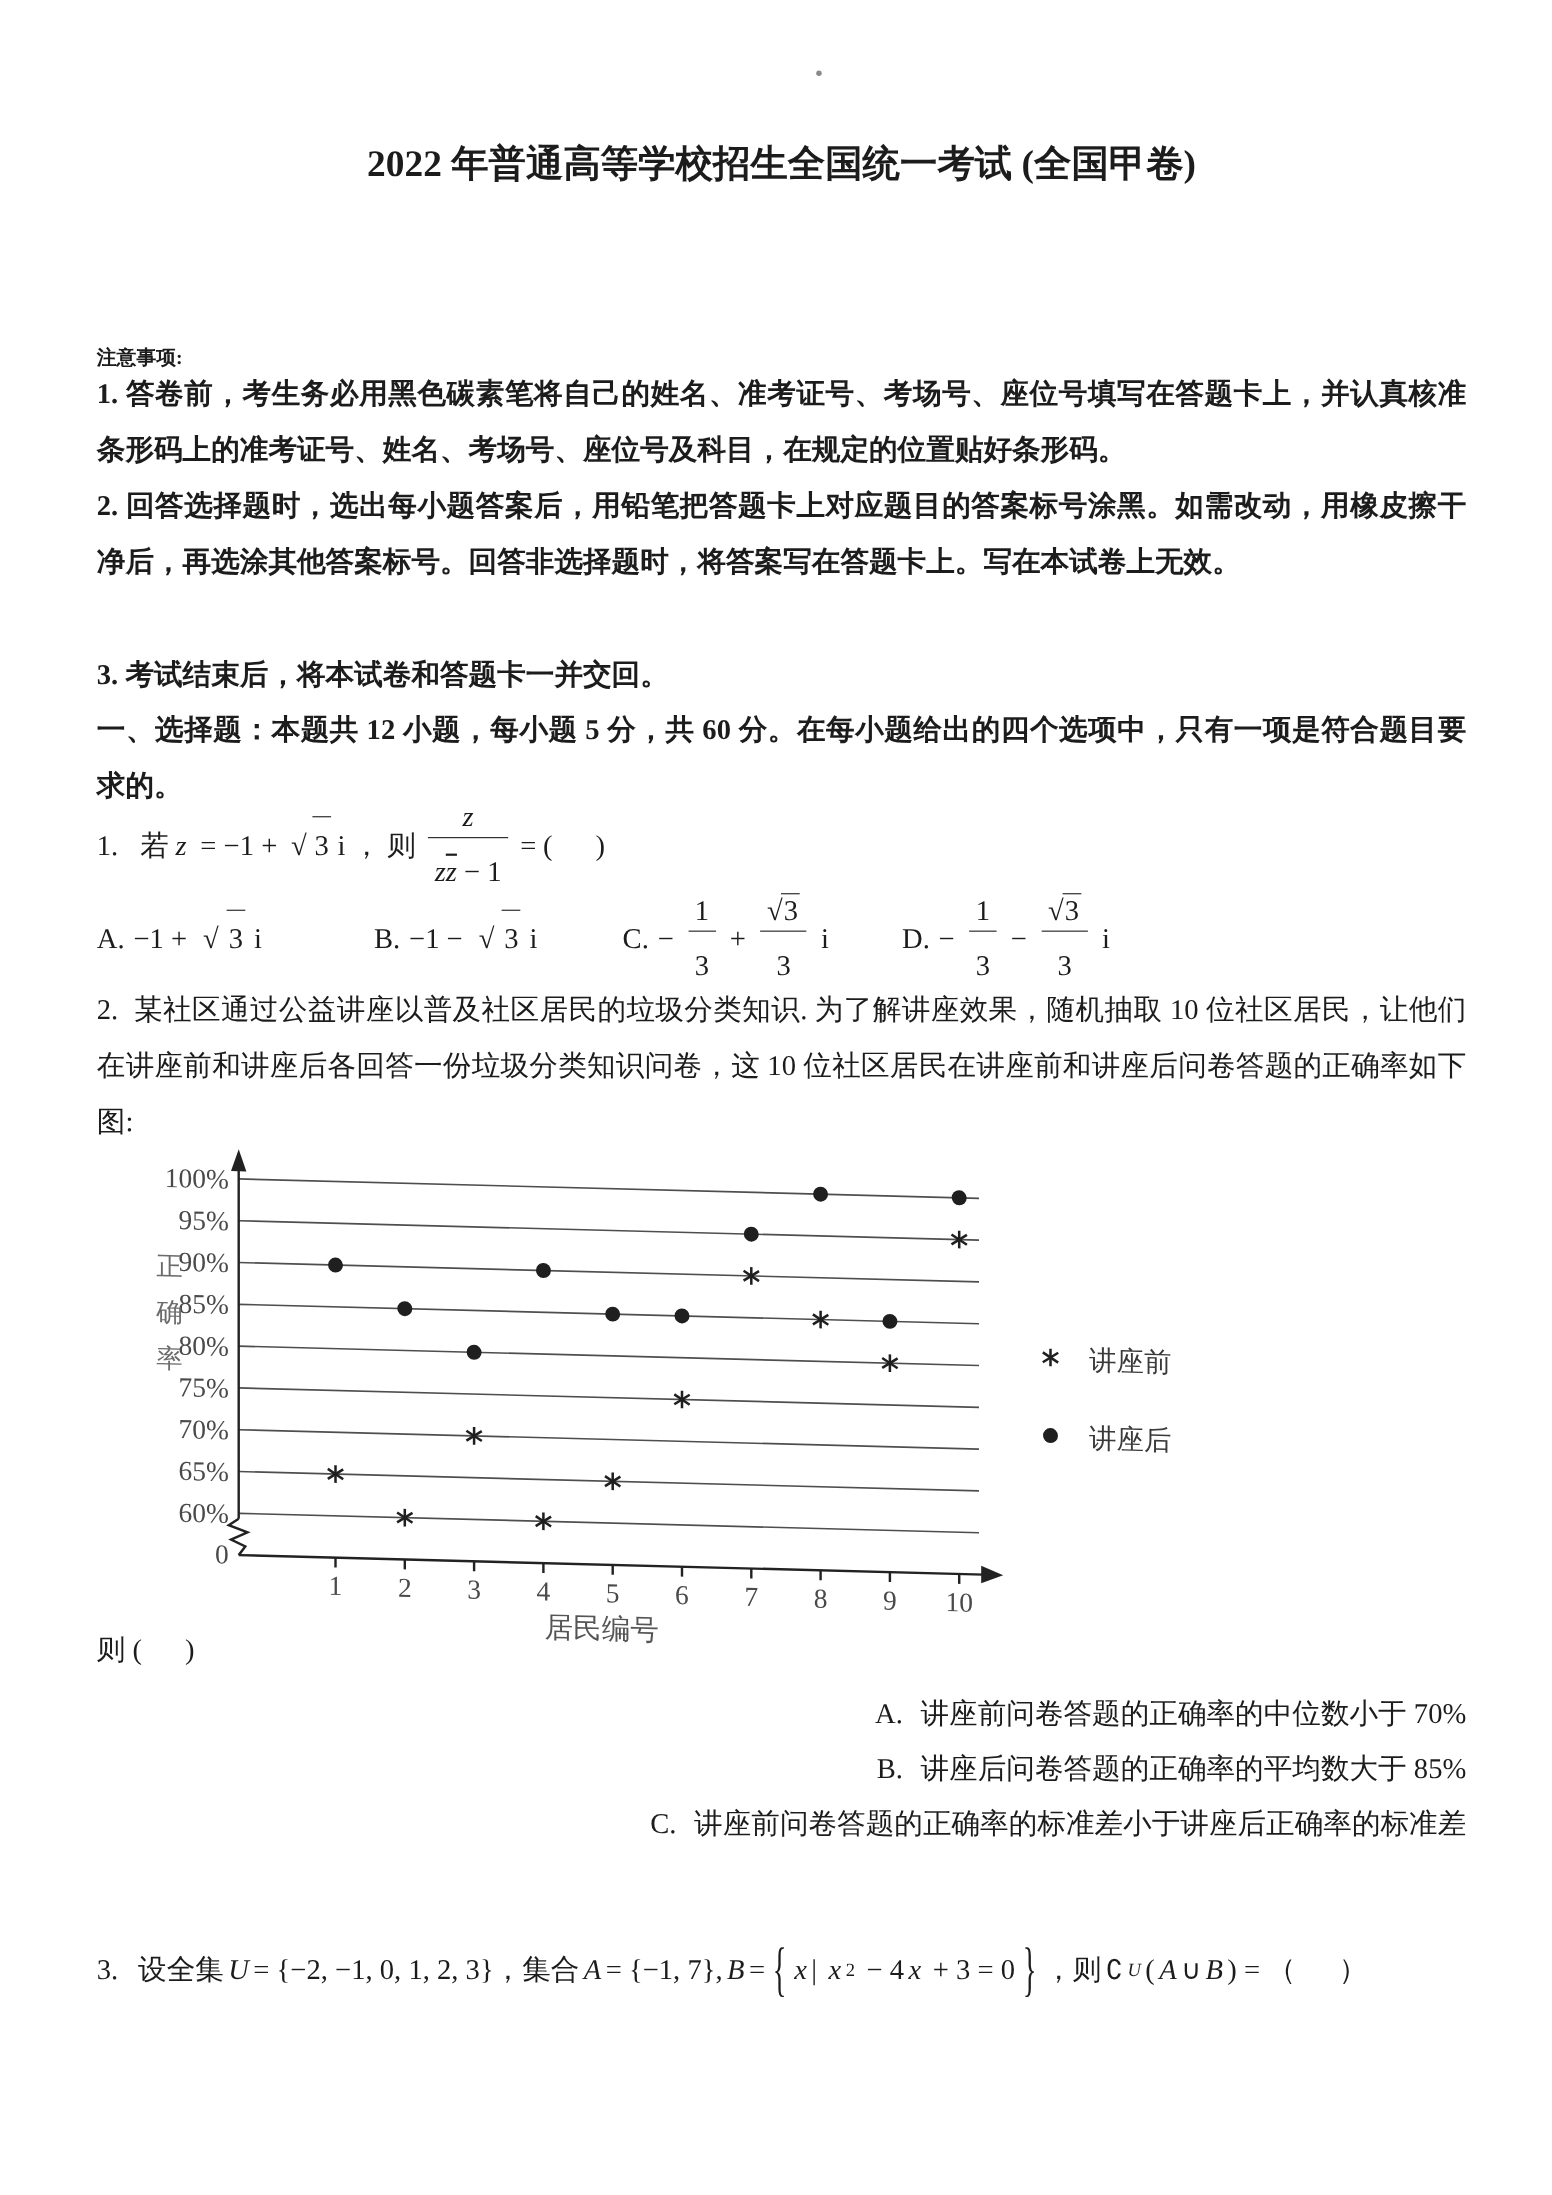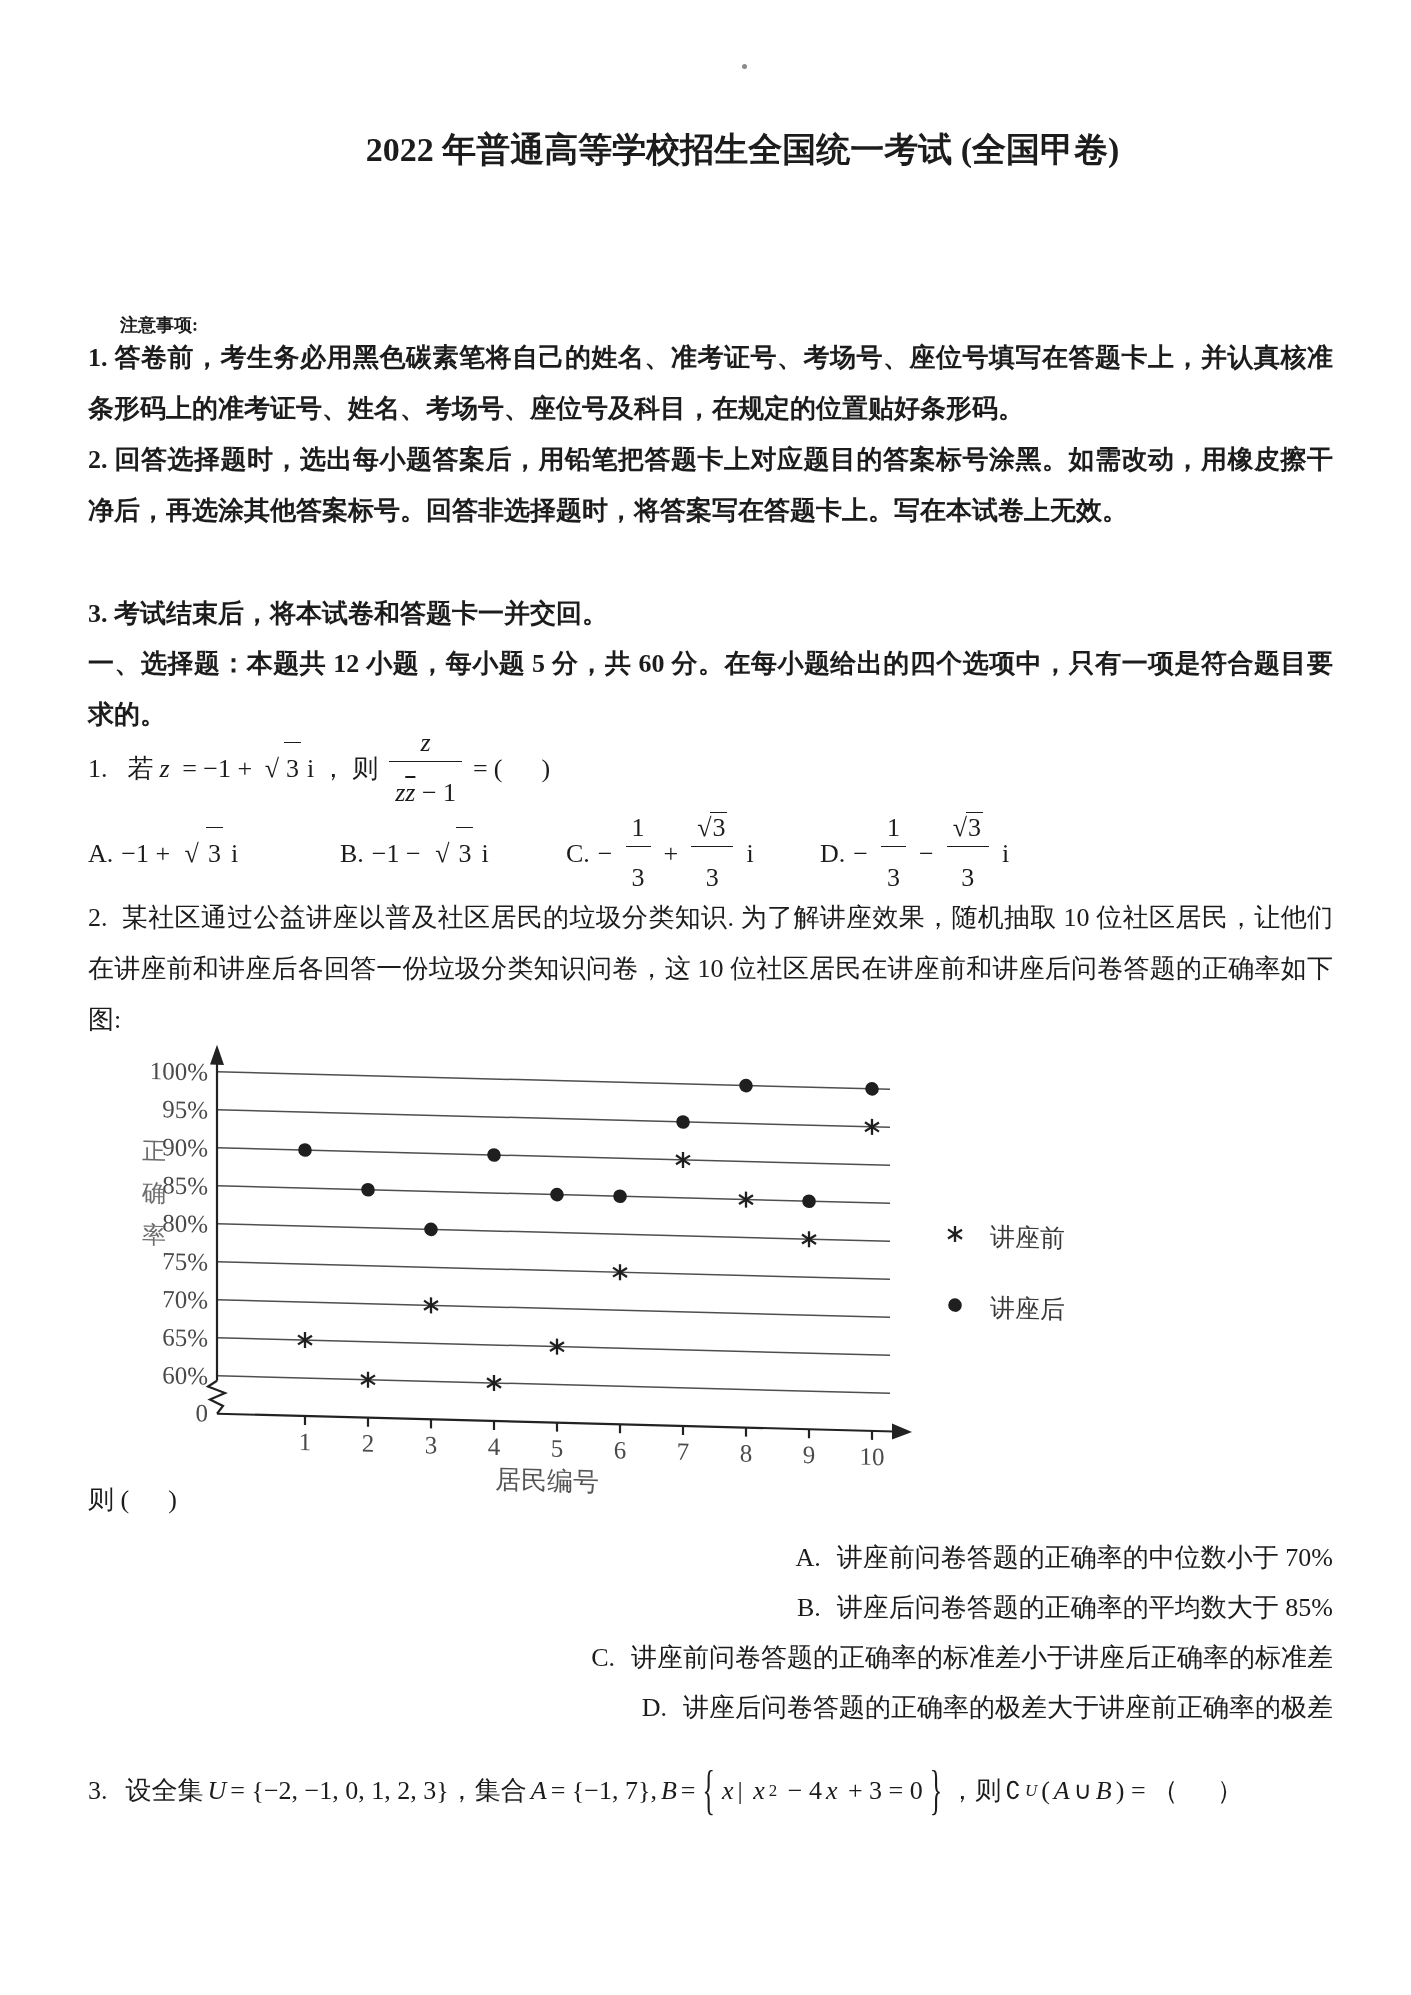"2022 年普通高等学校招生全国统一考试 (全国甲卷)" .bold { margin-left: 32px -> none }
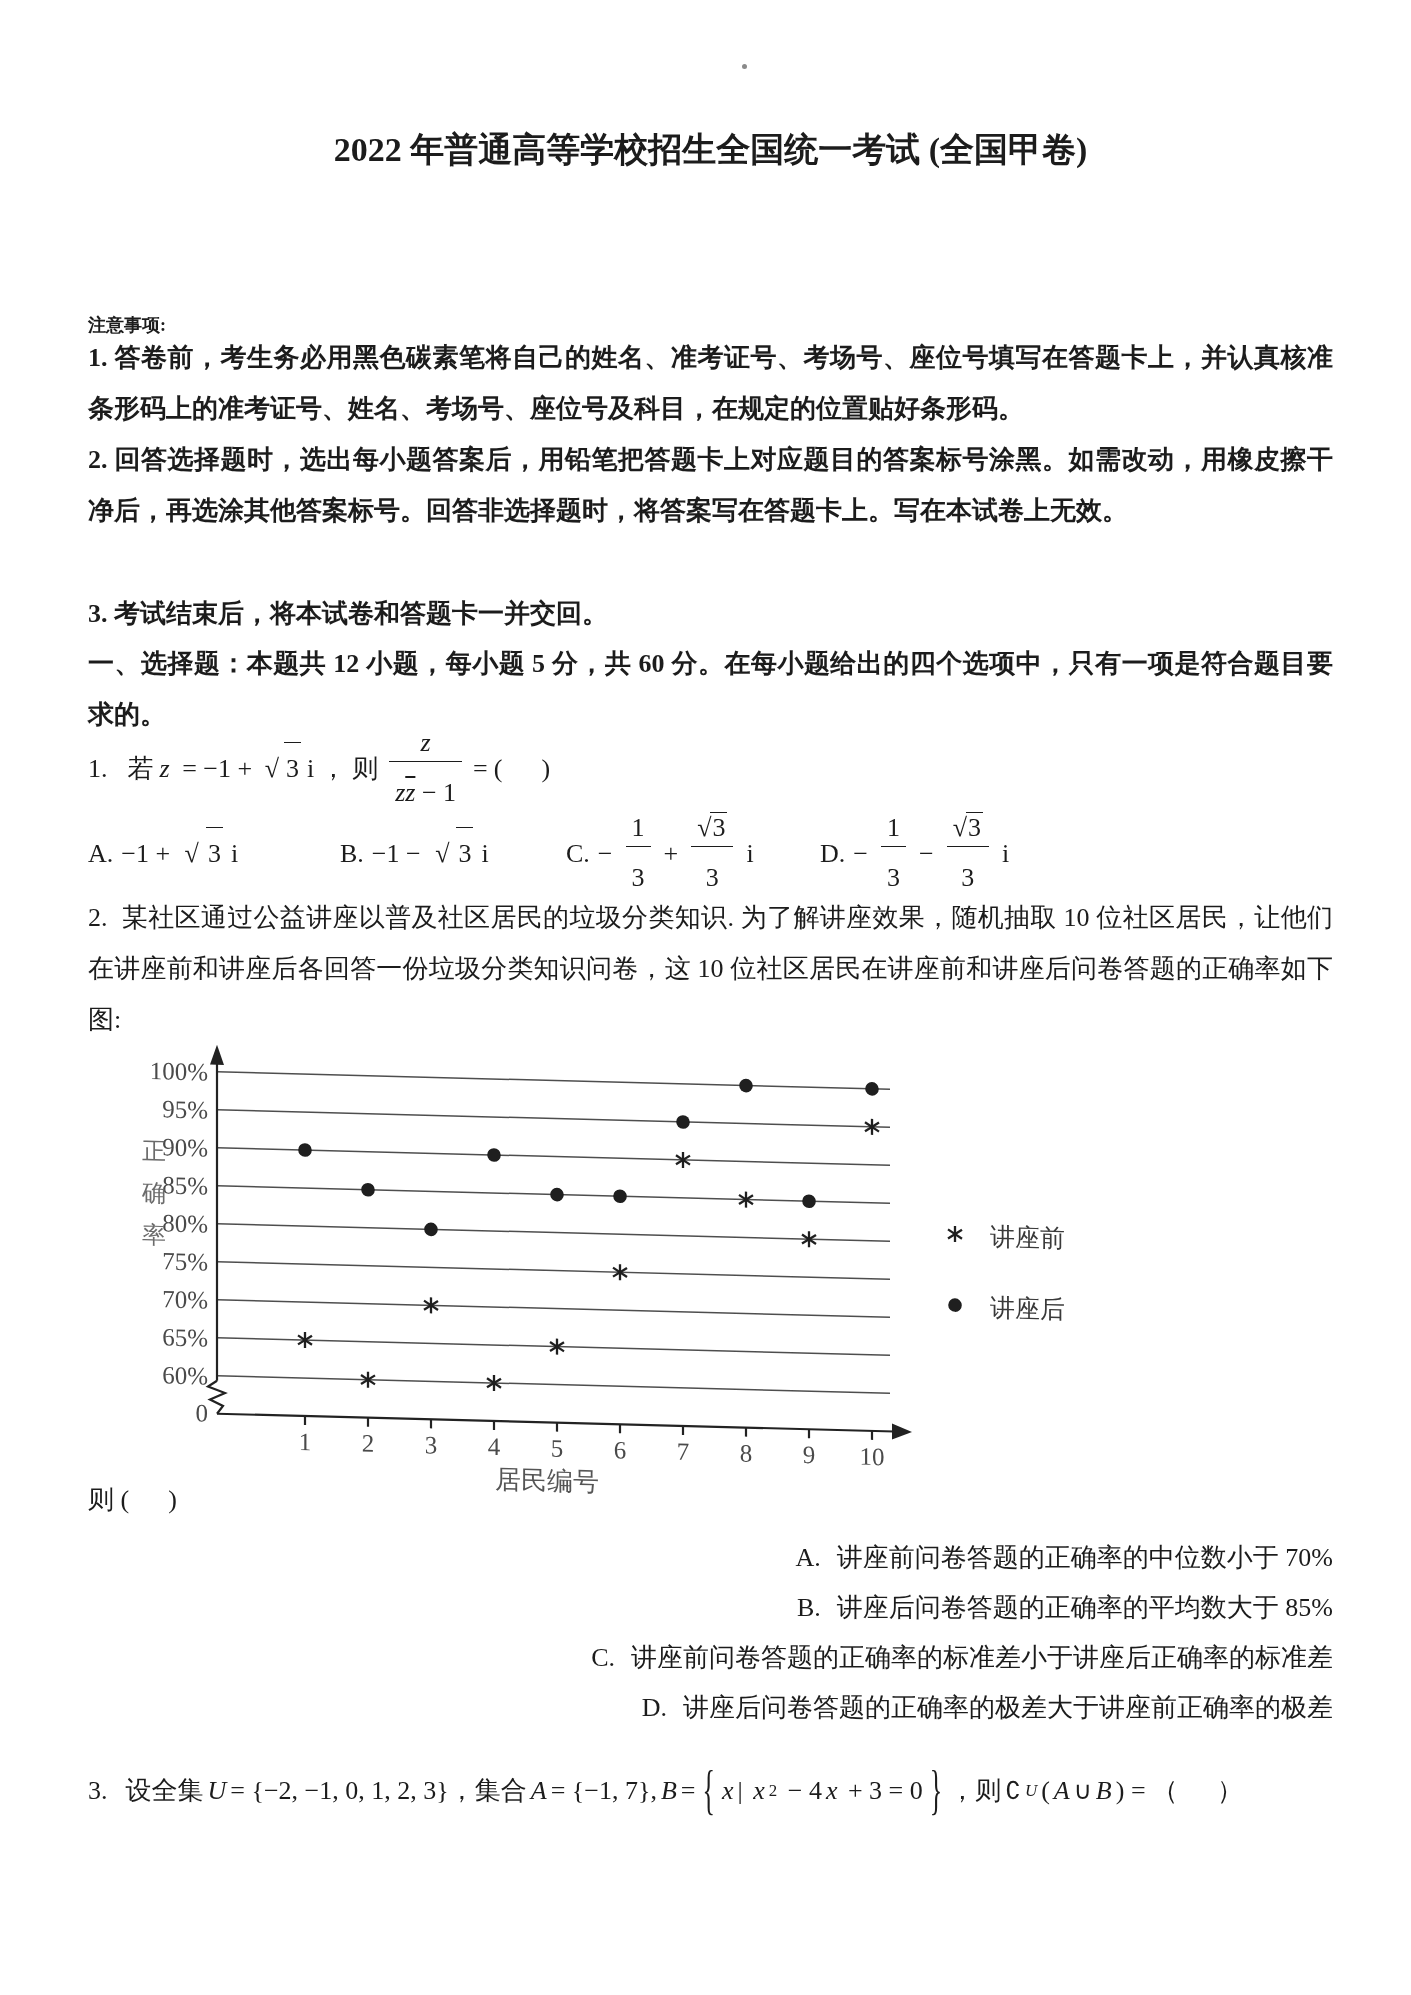"D. 讲座后问卷答题的正确率的极差大于讲座前正确率的极差" div.blk { html: <div><span>D.</span><span>讲座后问卷答题的正确率的极差大于讲座前正确率的极差</span></div> -> none }
